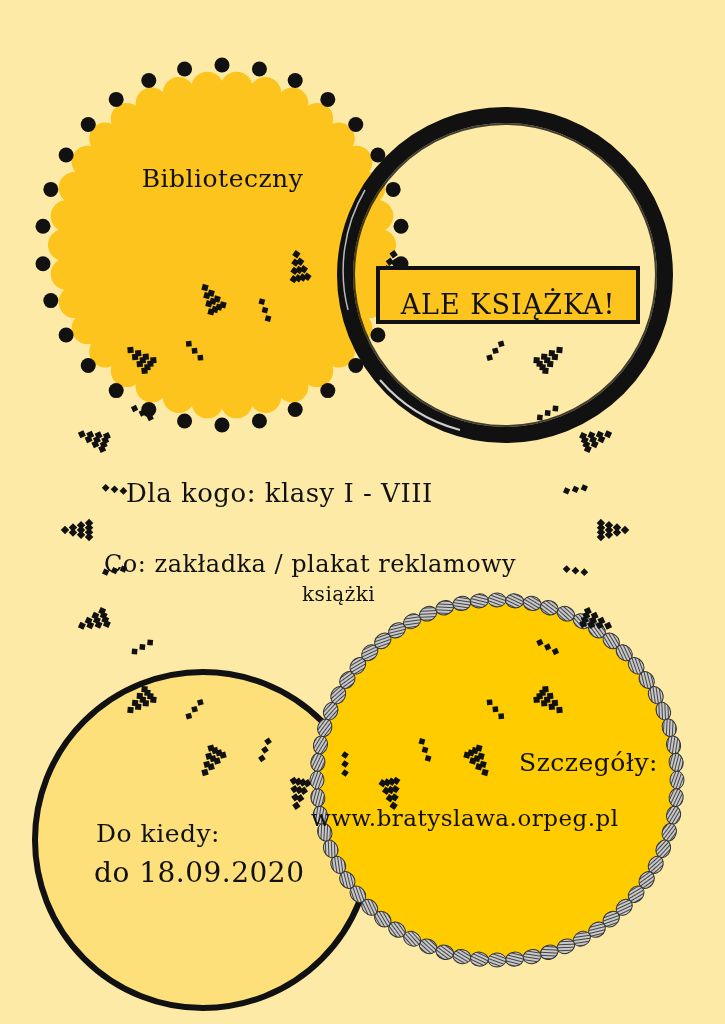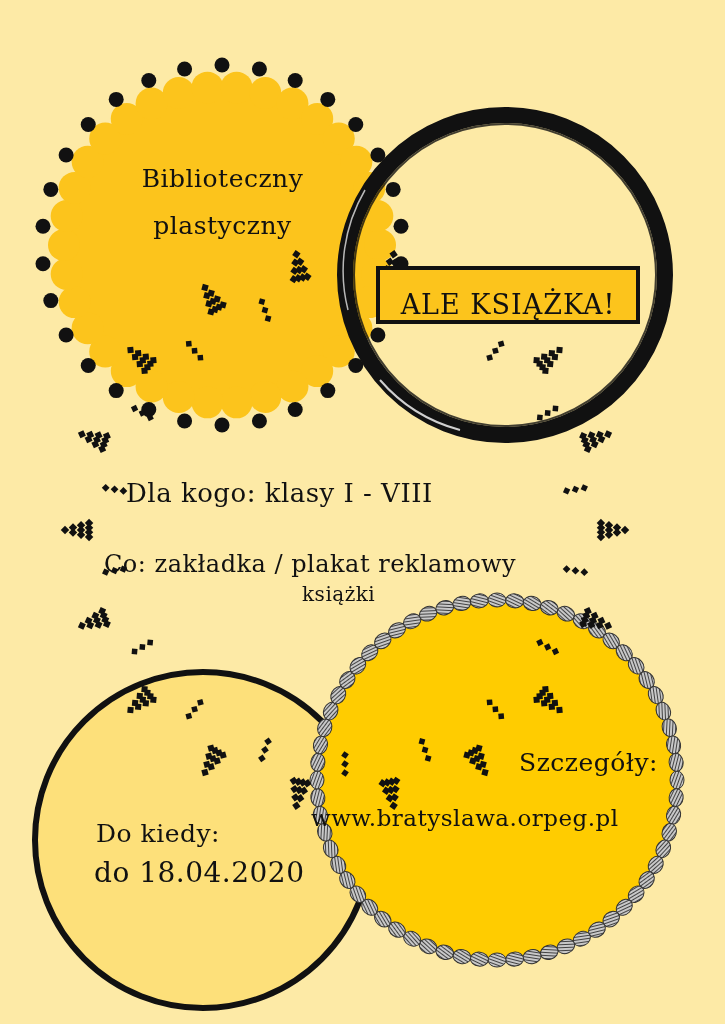"plastyczny" div { html: <div>plastyczny</div> -> none }
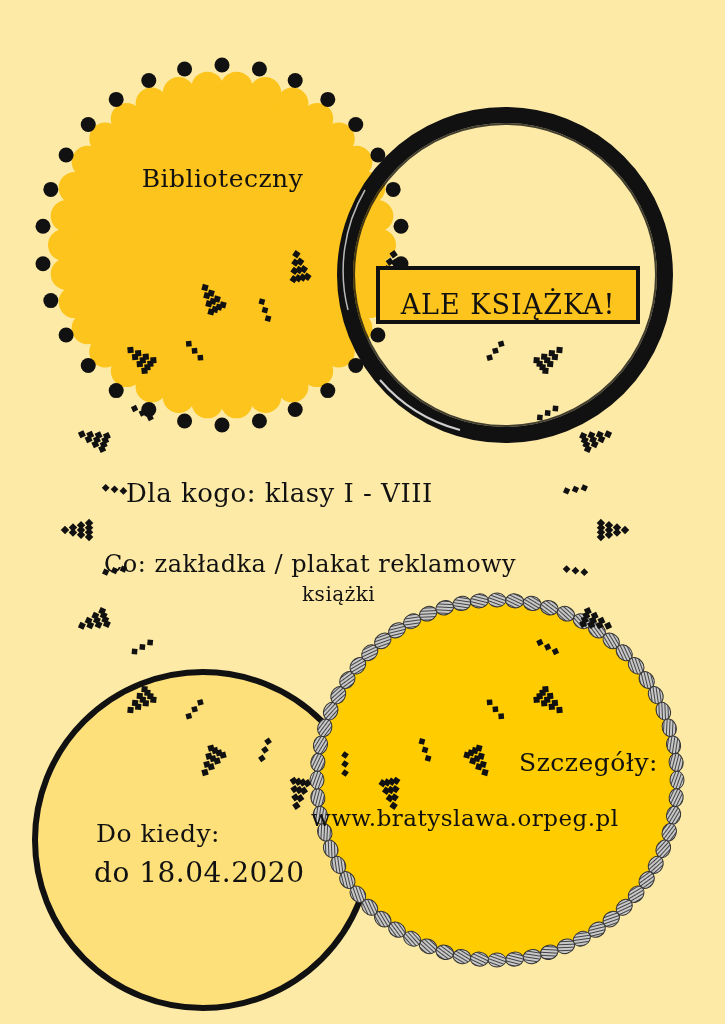"do 18.04.2020" div.txt { text: 18.04.2020 -> 18.09.2020 }
